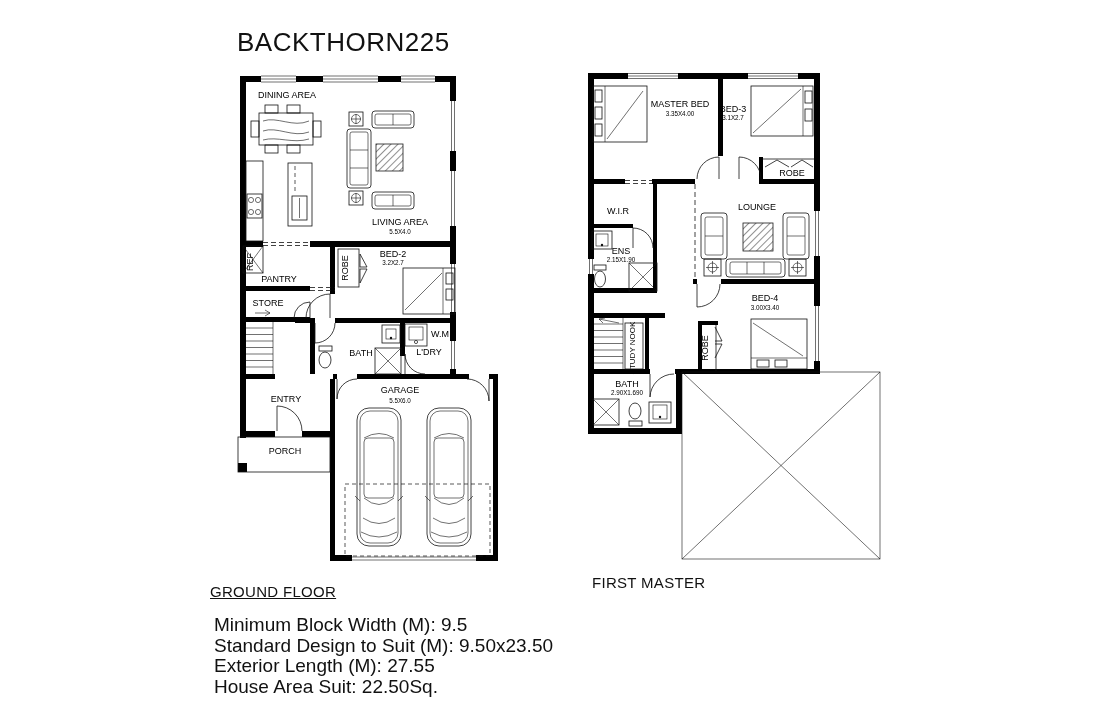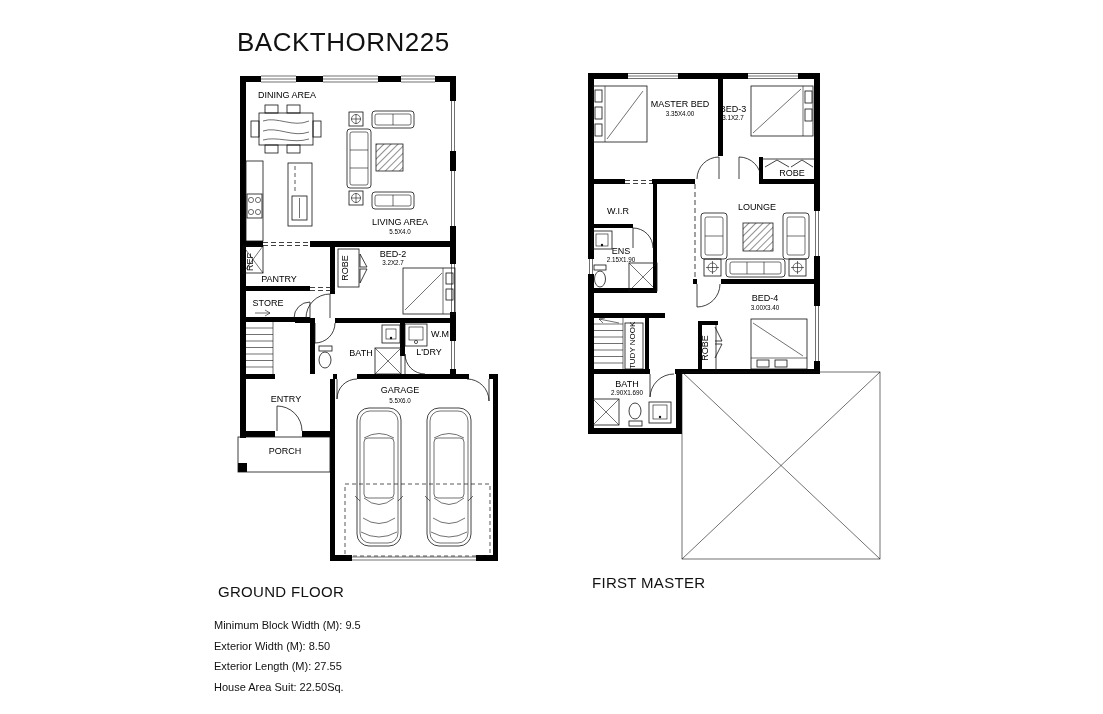"GROUND FLOOR" div.caption { left: 218px -> 210px; text-decoration: none -> underline }
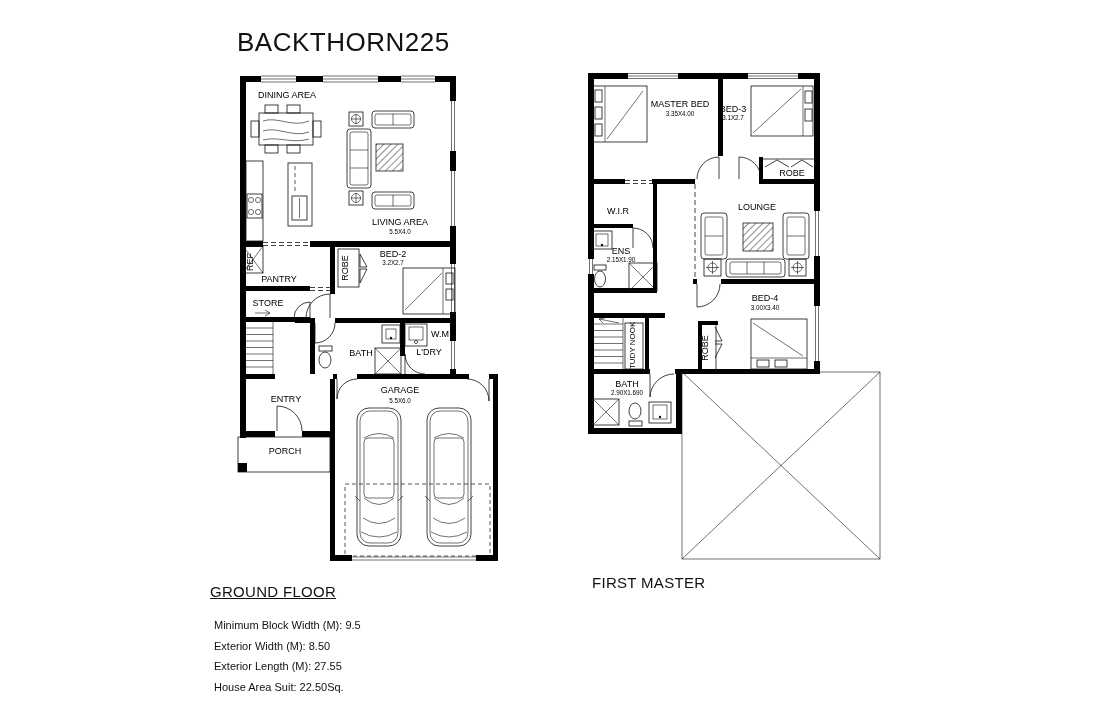"Minimum Block Width (M): 9.5" .specs { font-size: 11px -> 19px }
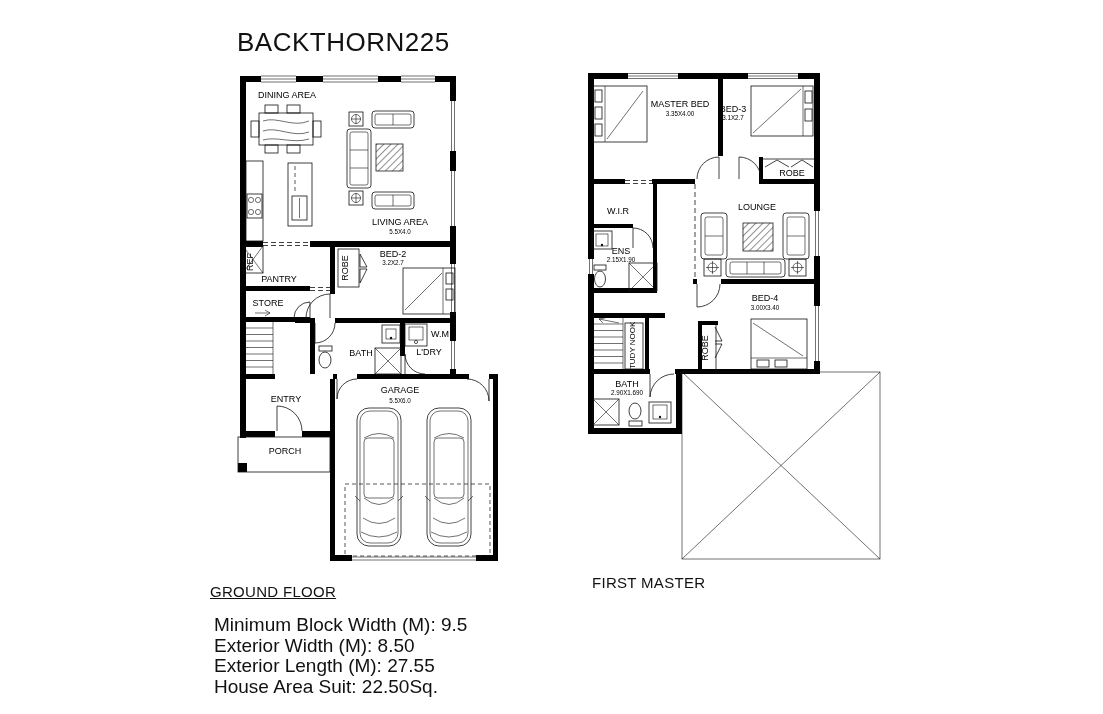"Standard Design to Suit (M):" div { html: none -> <div>Standard Design to Suit (M): 9.50x23.50</div> }
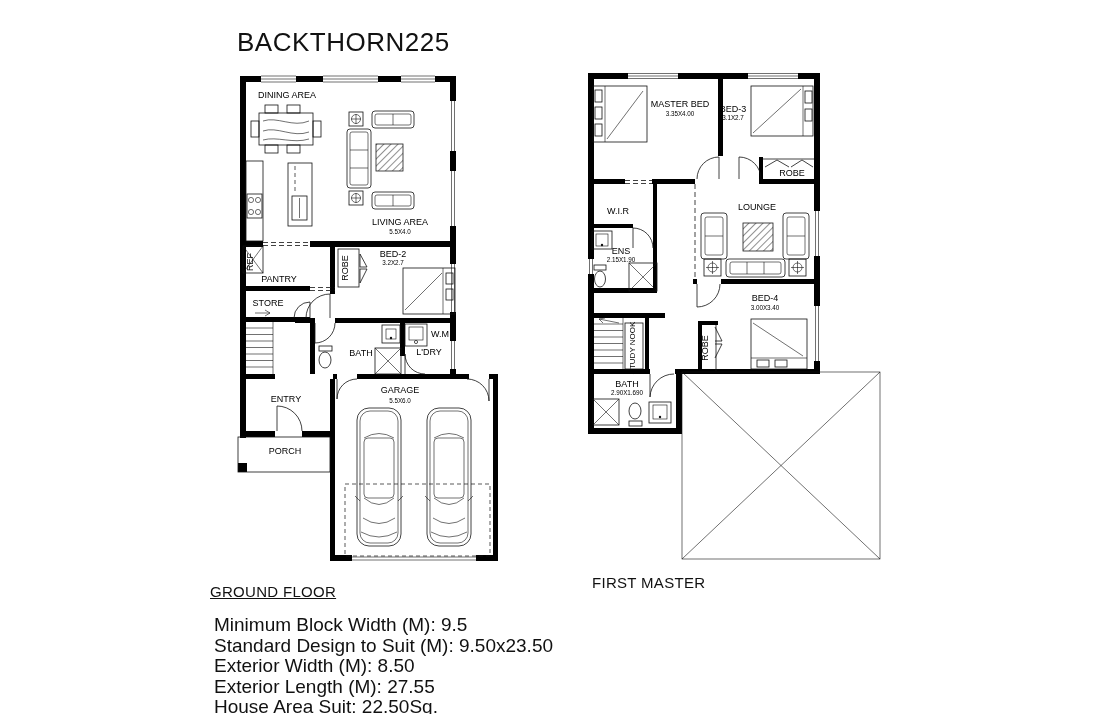"Exterior Width (M): 8.50" div { html: <div>Exterior Width (M): 8.50</div> -> none }
